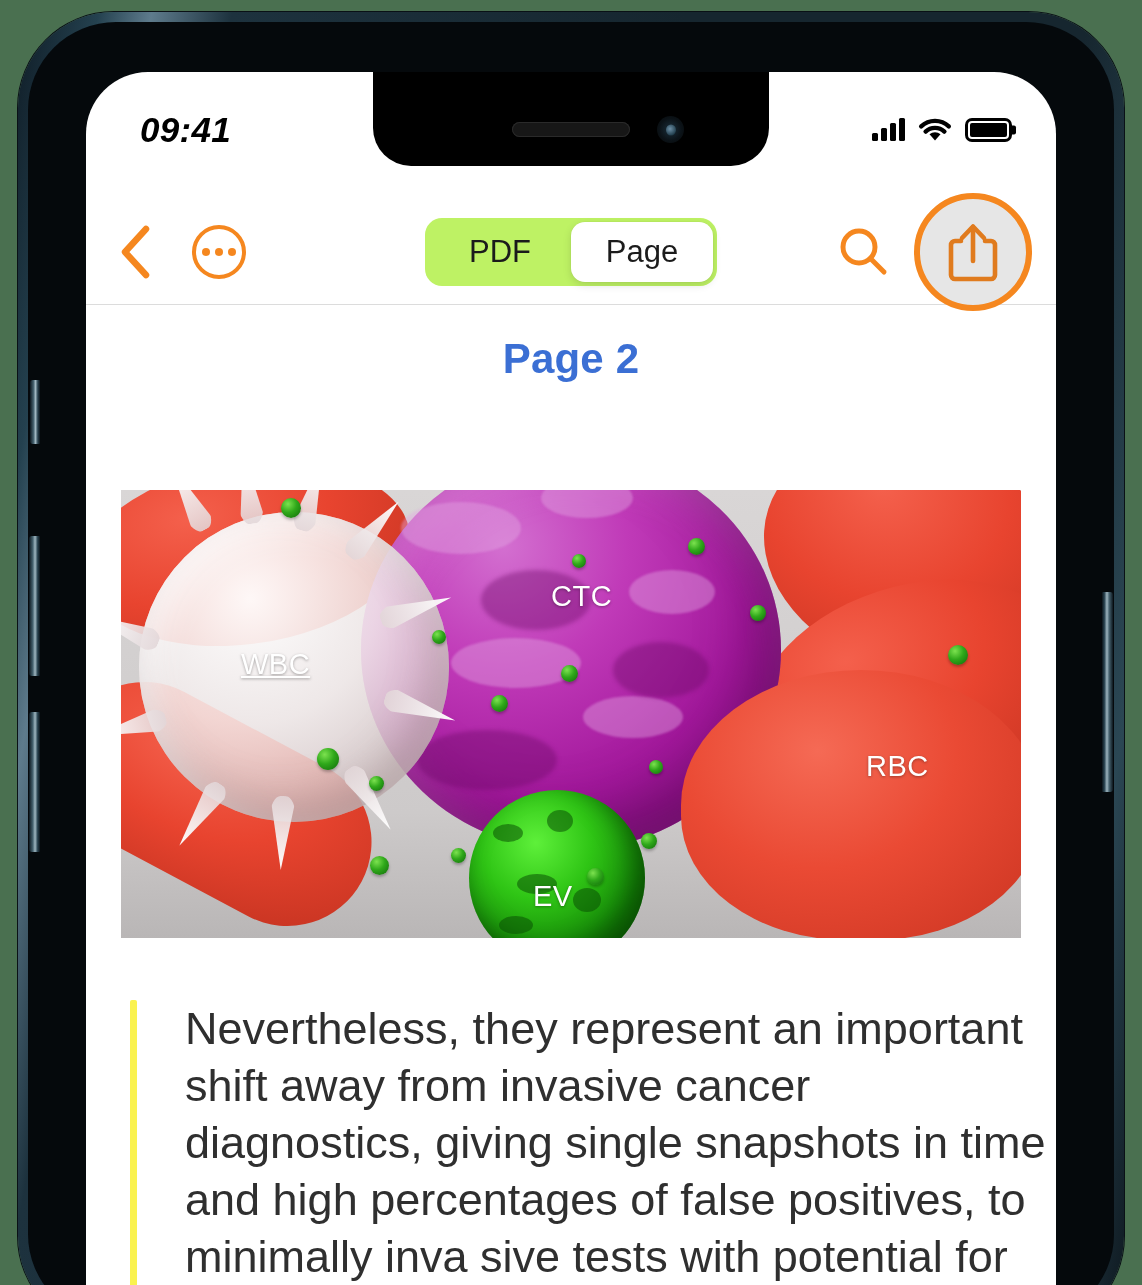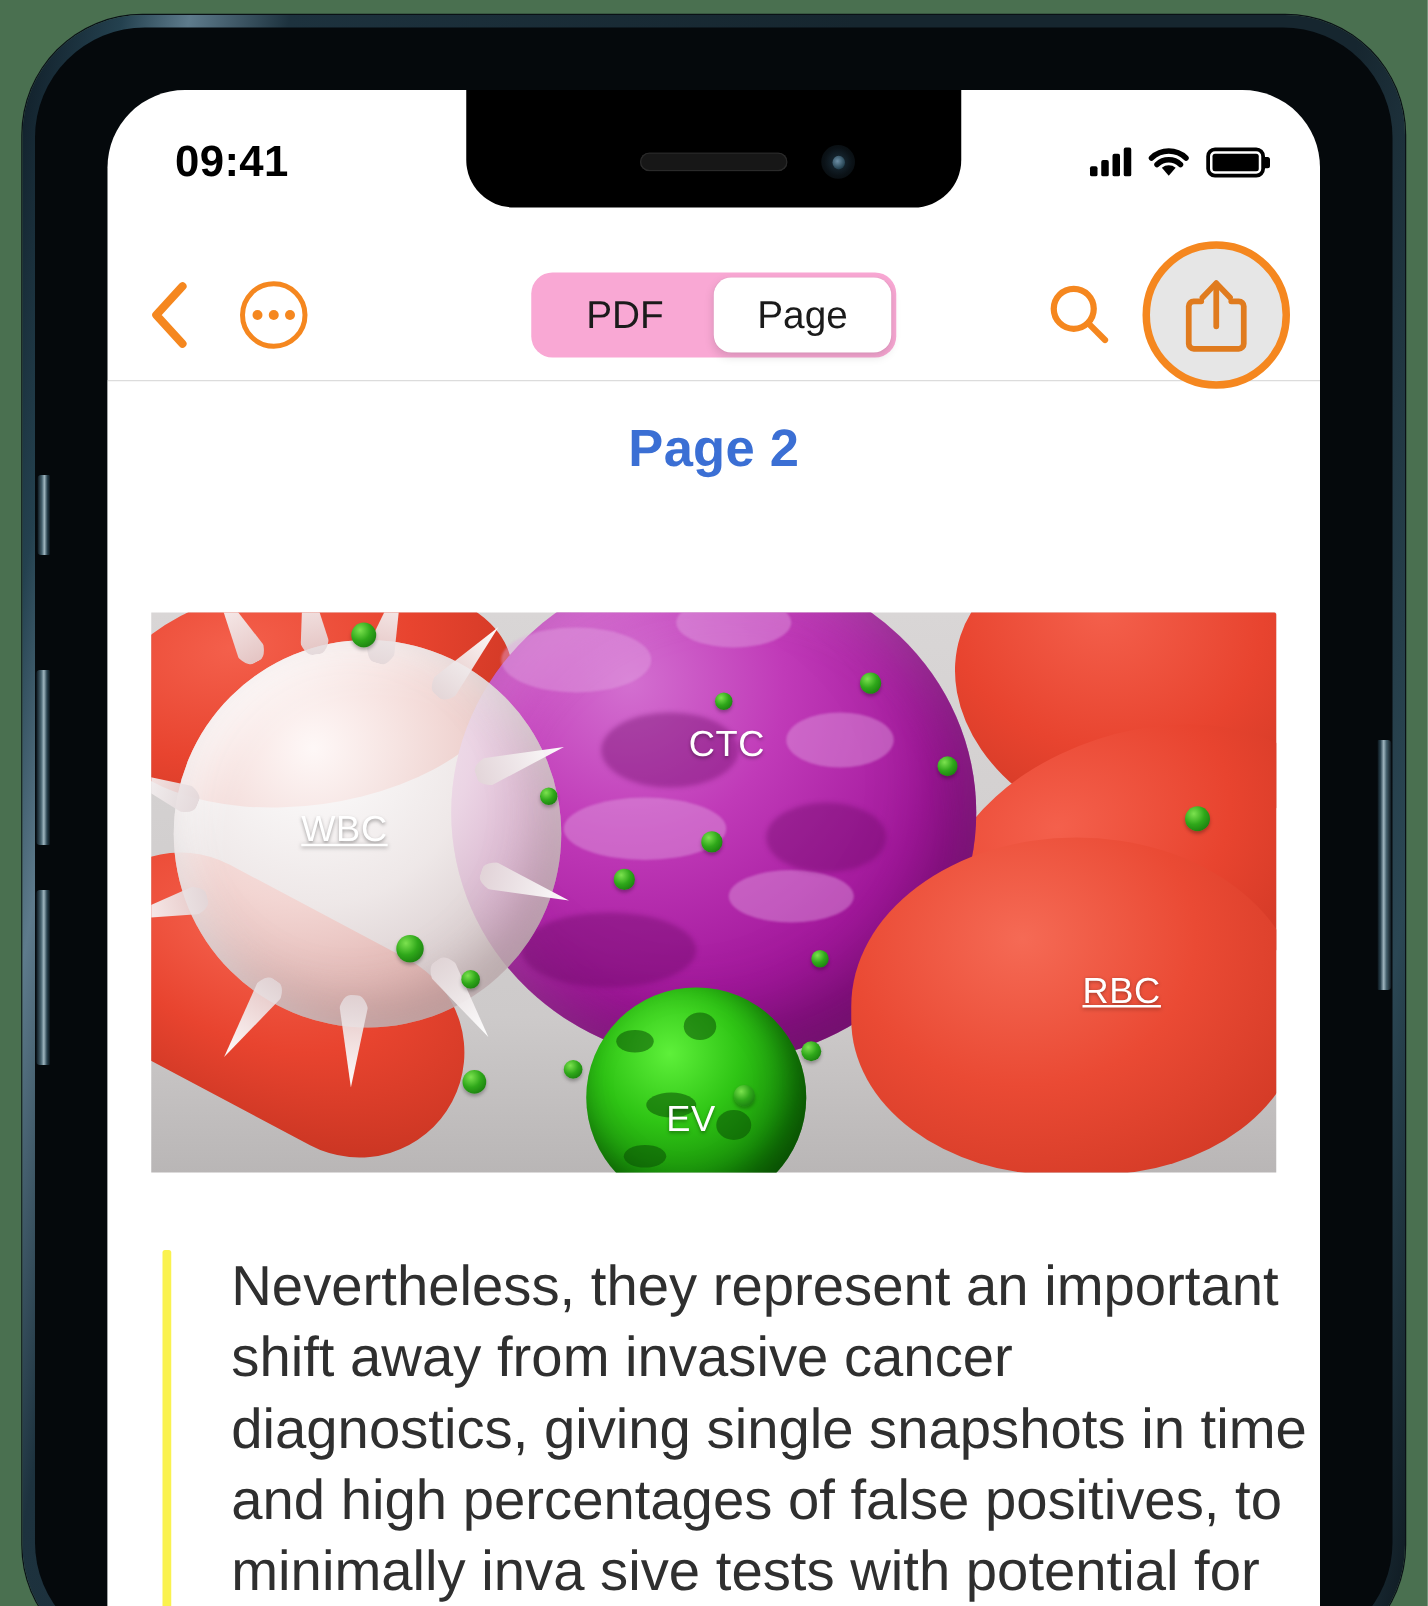"09:41" .status-bar { font-style: none -> italic }
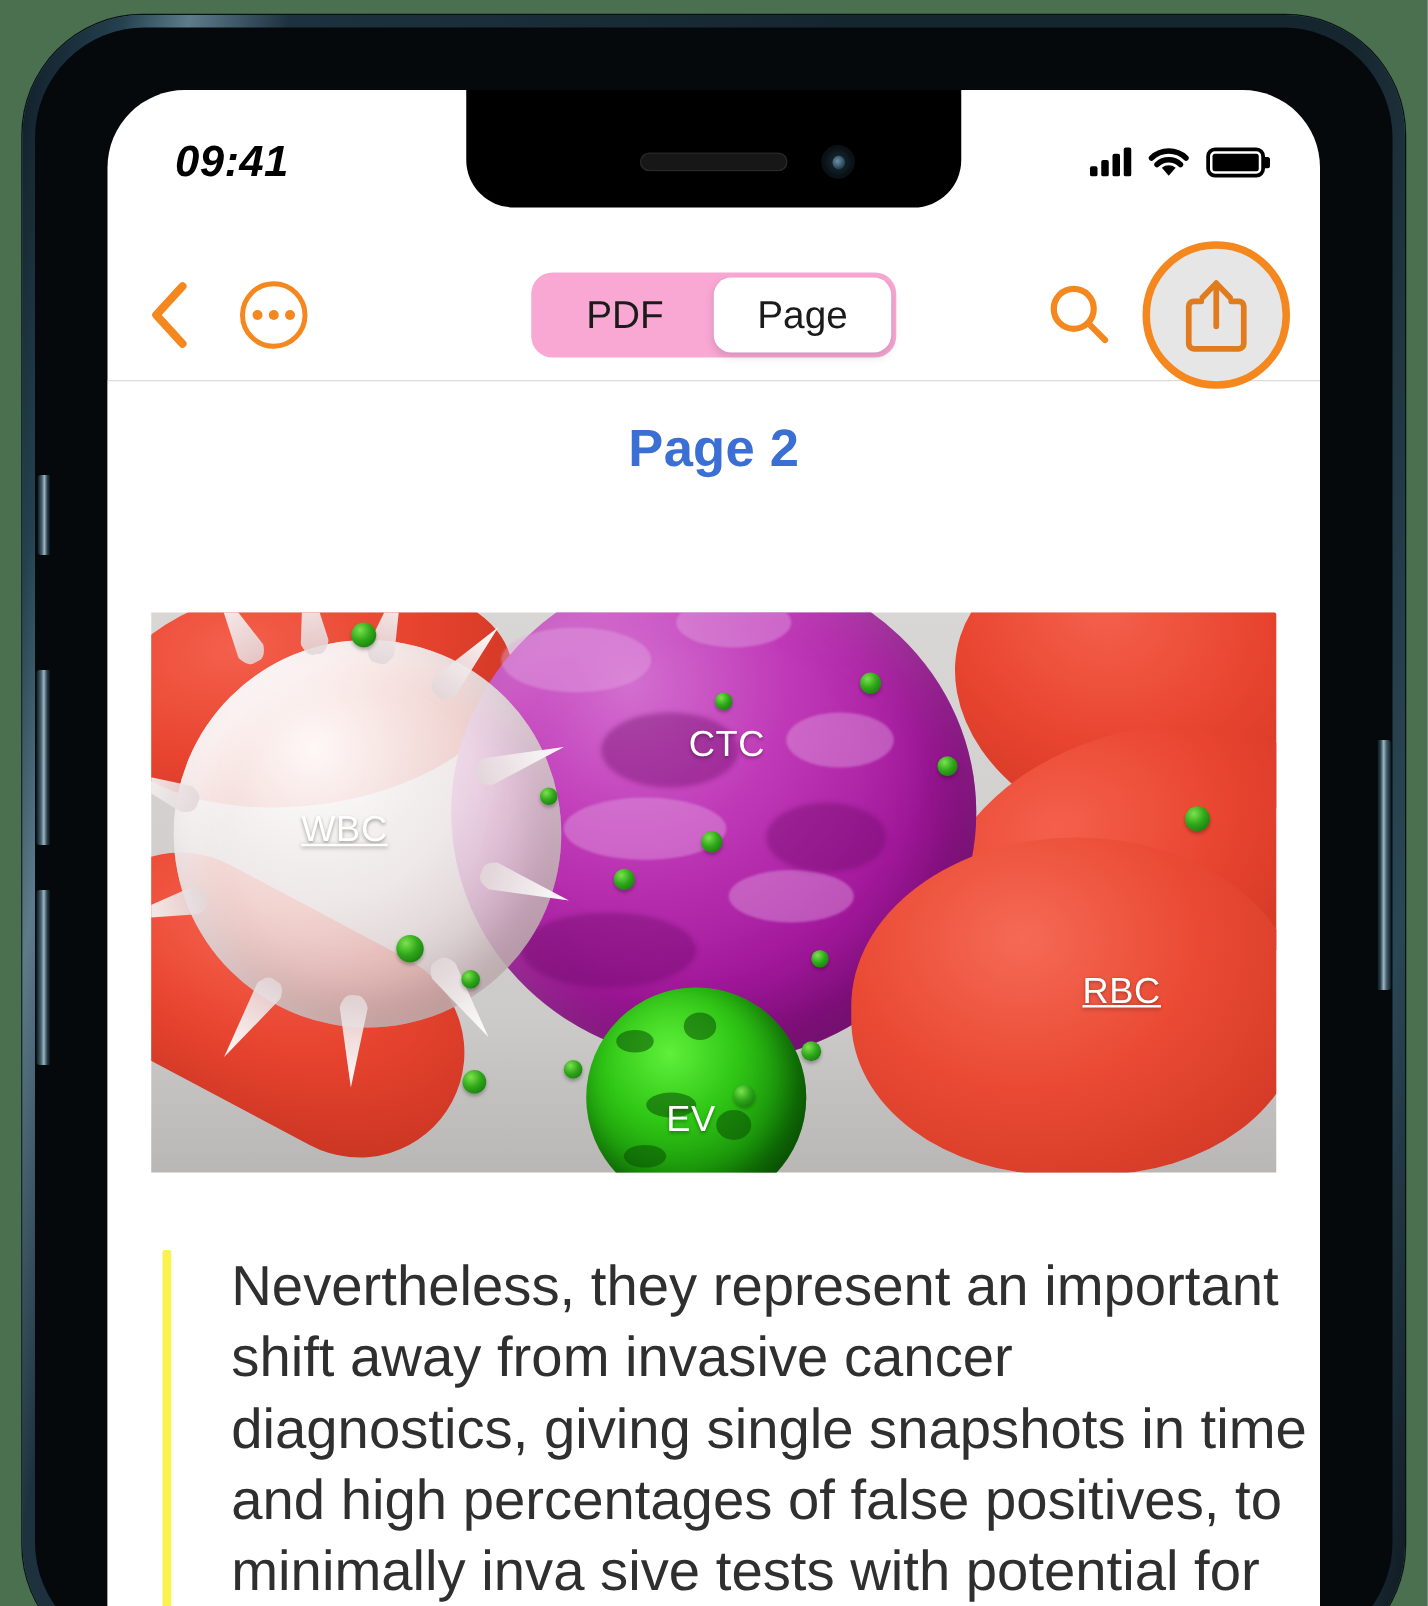"PDF" .segmented { background: #f9a8d4 -> #bef264 }
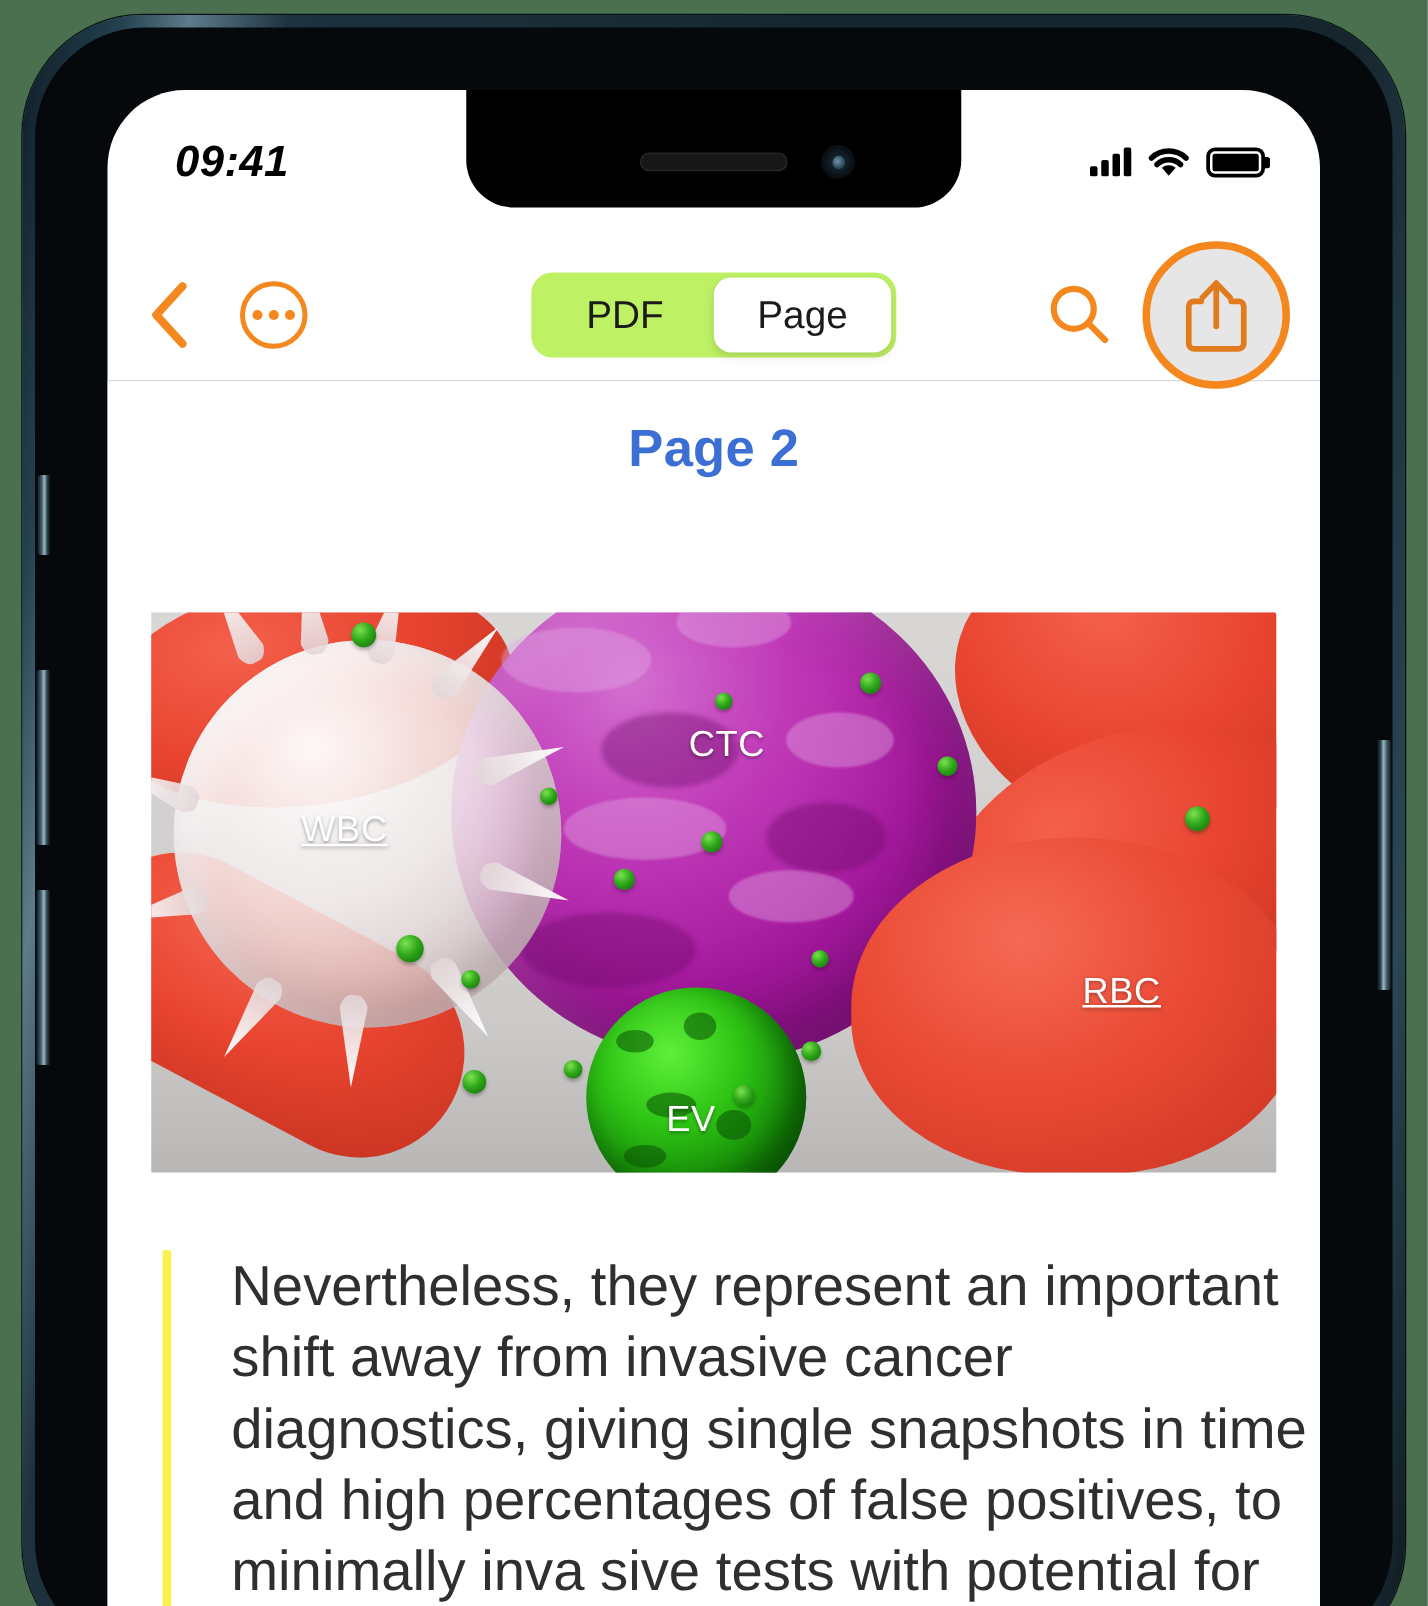"RBC" div.fig-label { text-decoration: underline -> none; top: 287px -> 260px }
